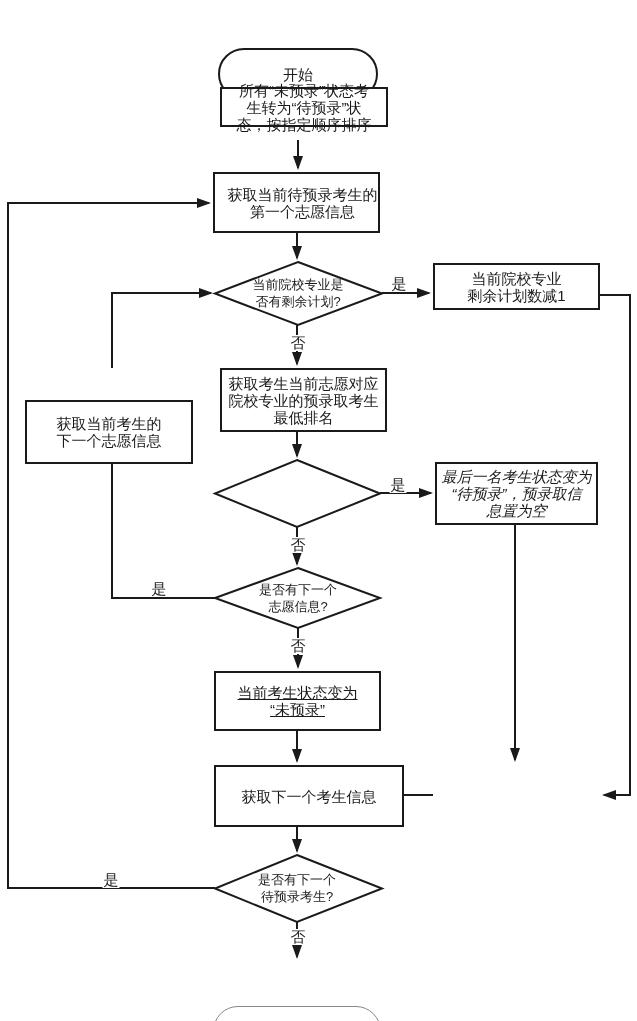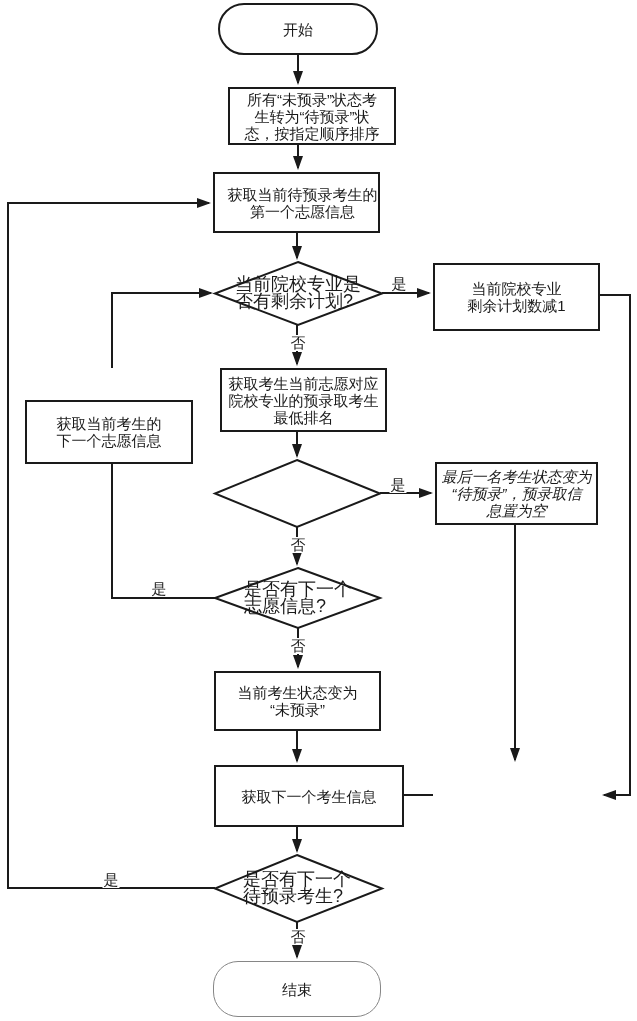"开始" .stadium { margin-top: none -> 45px }
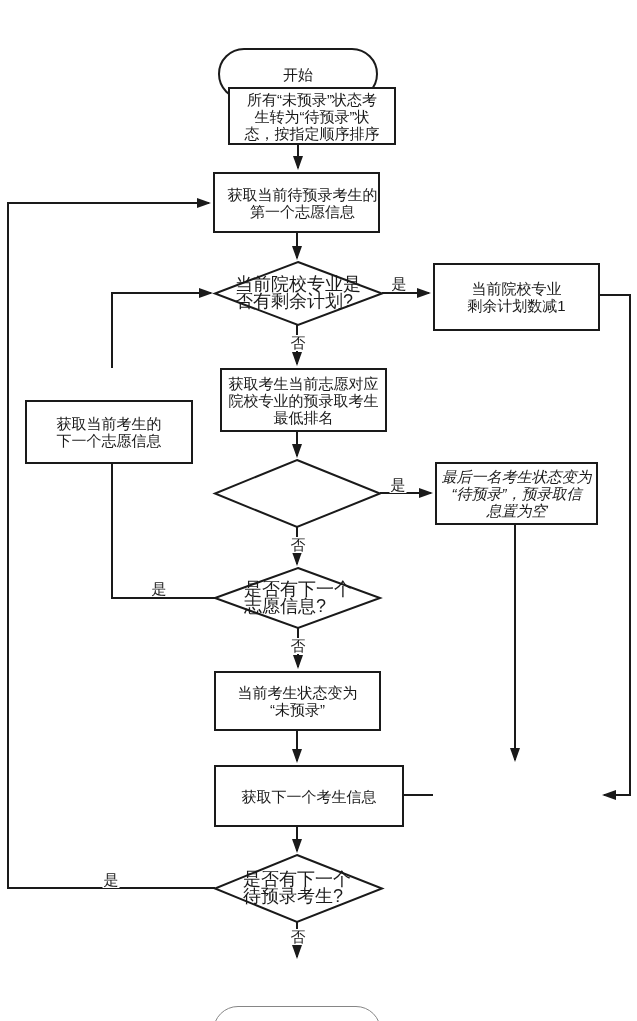"所有“未预录”状态考" div.node { height: 58px -> 40px; left: 228px -> 220px }
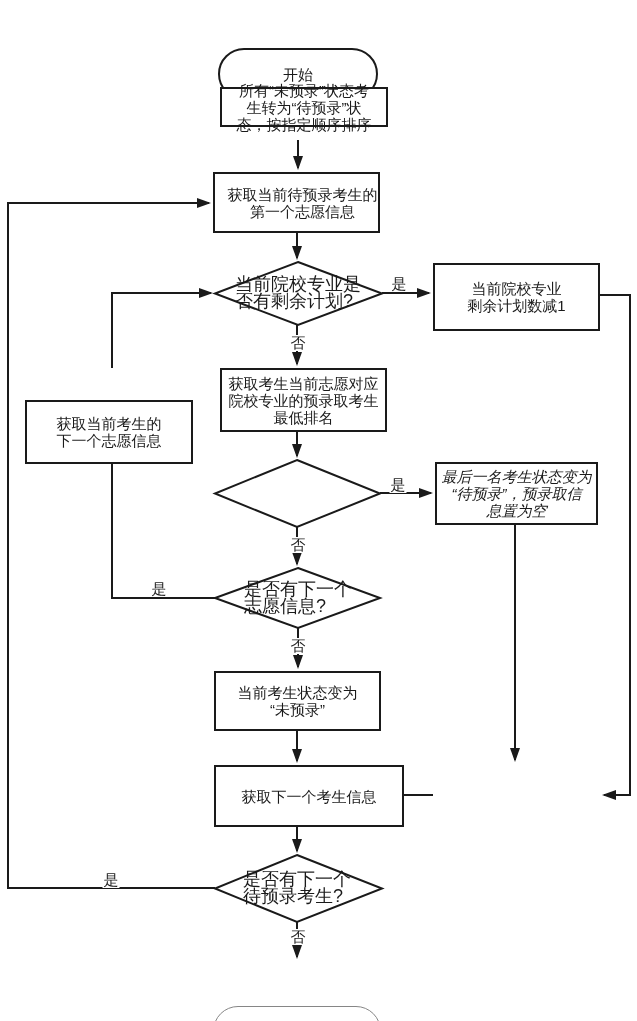"当前院校专业是" .diamond-text { font-size: 18px -> 13px; text-align: none -> center }
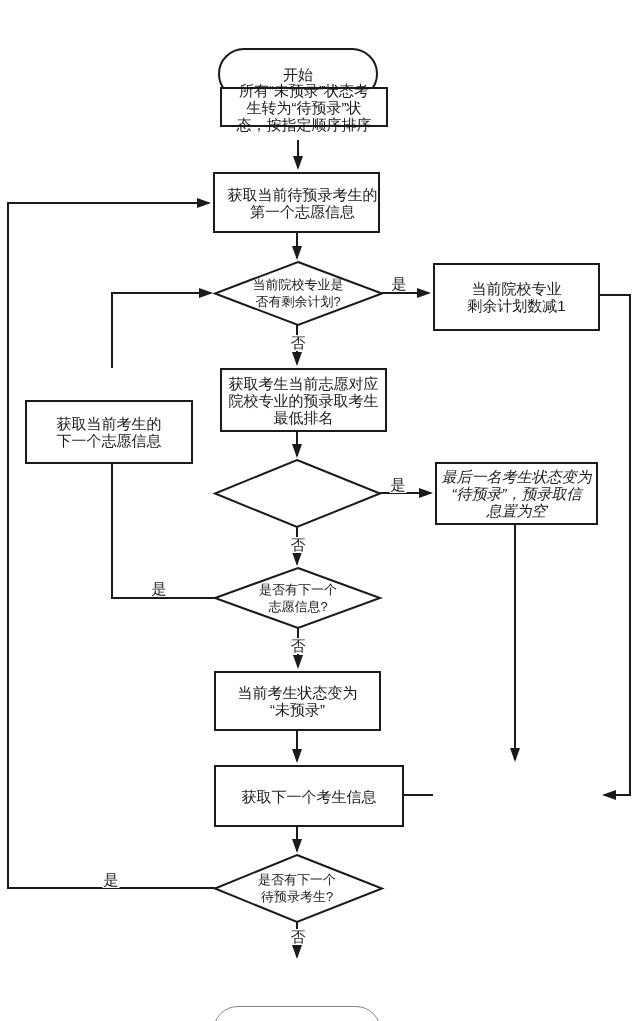"当前院校专业" div.node { height: 68px -> 47px }
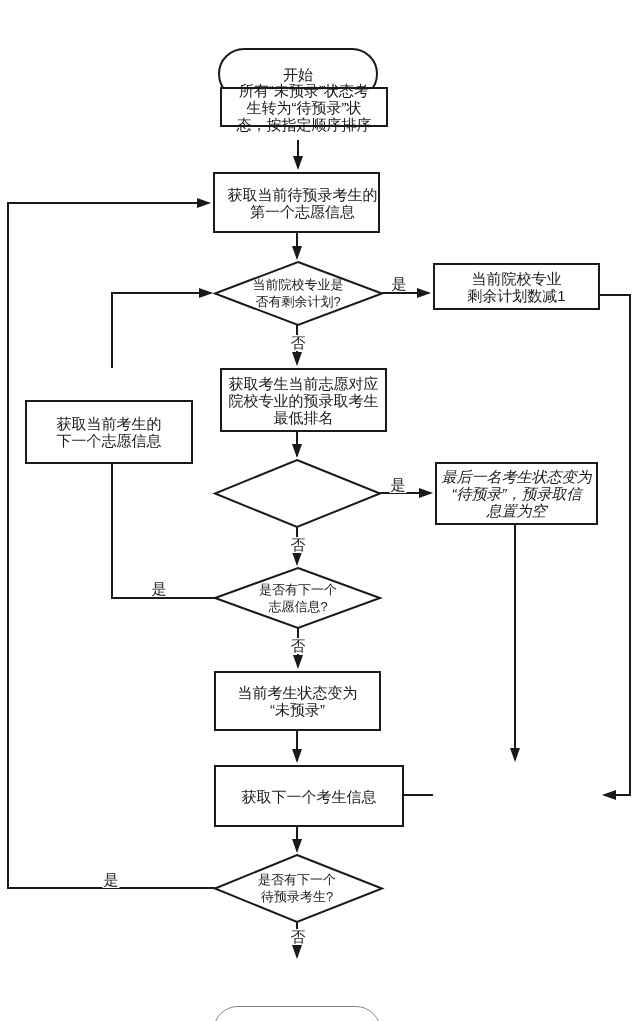"当前考生状态变为" div.node { text-decoration: none -> underline }
